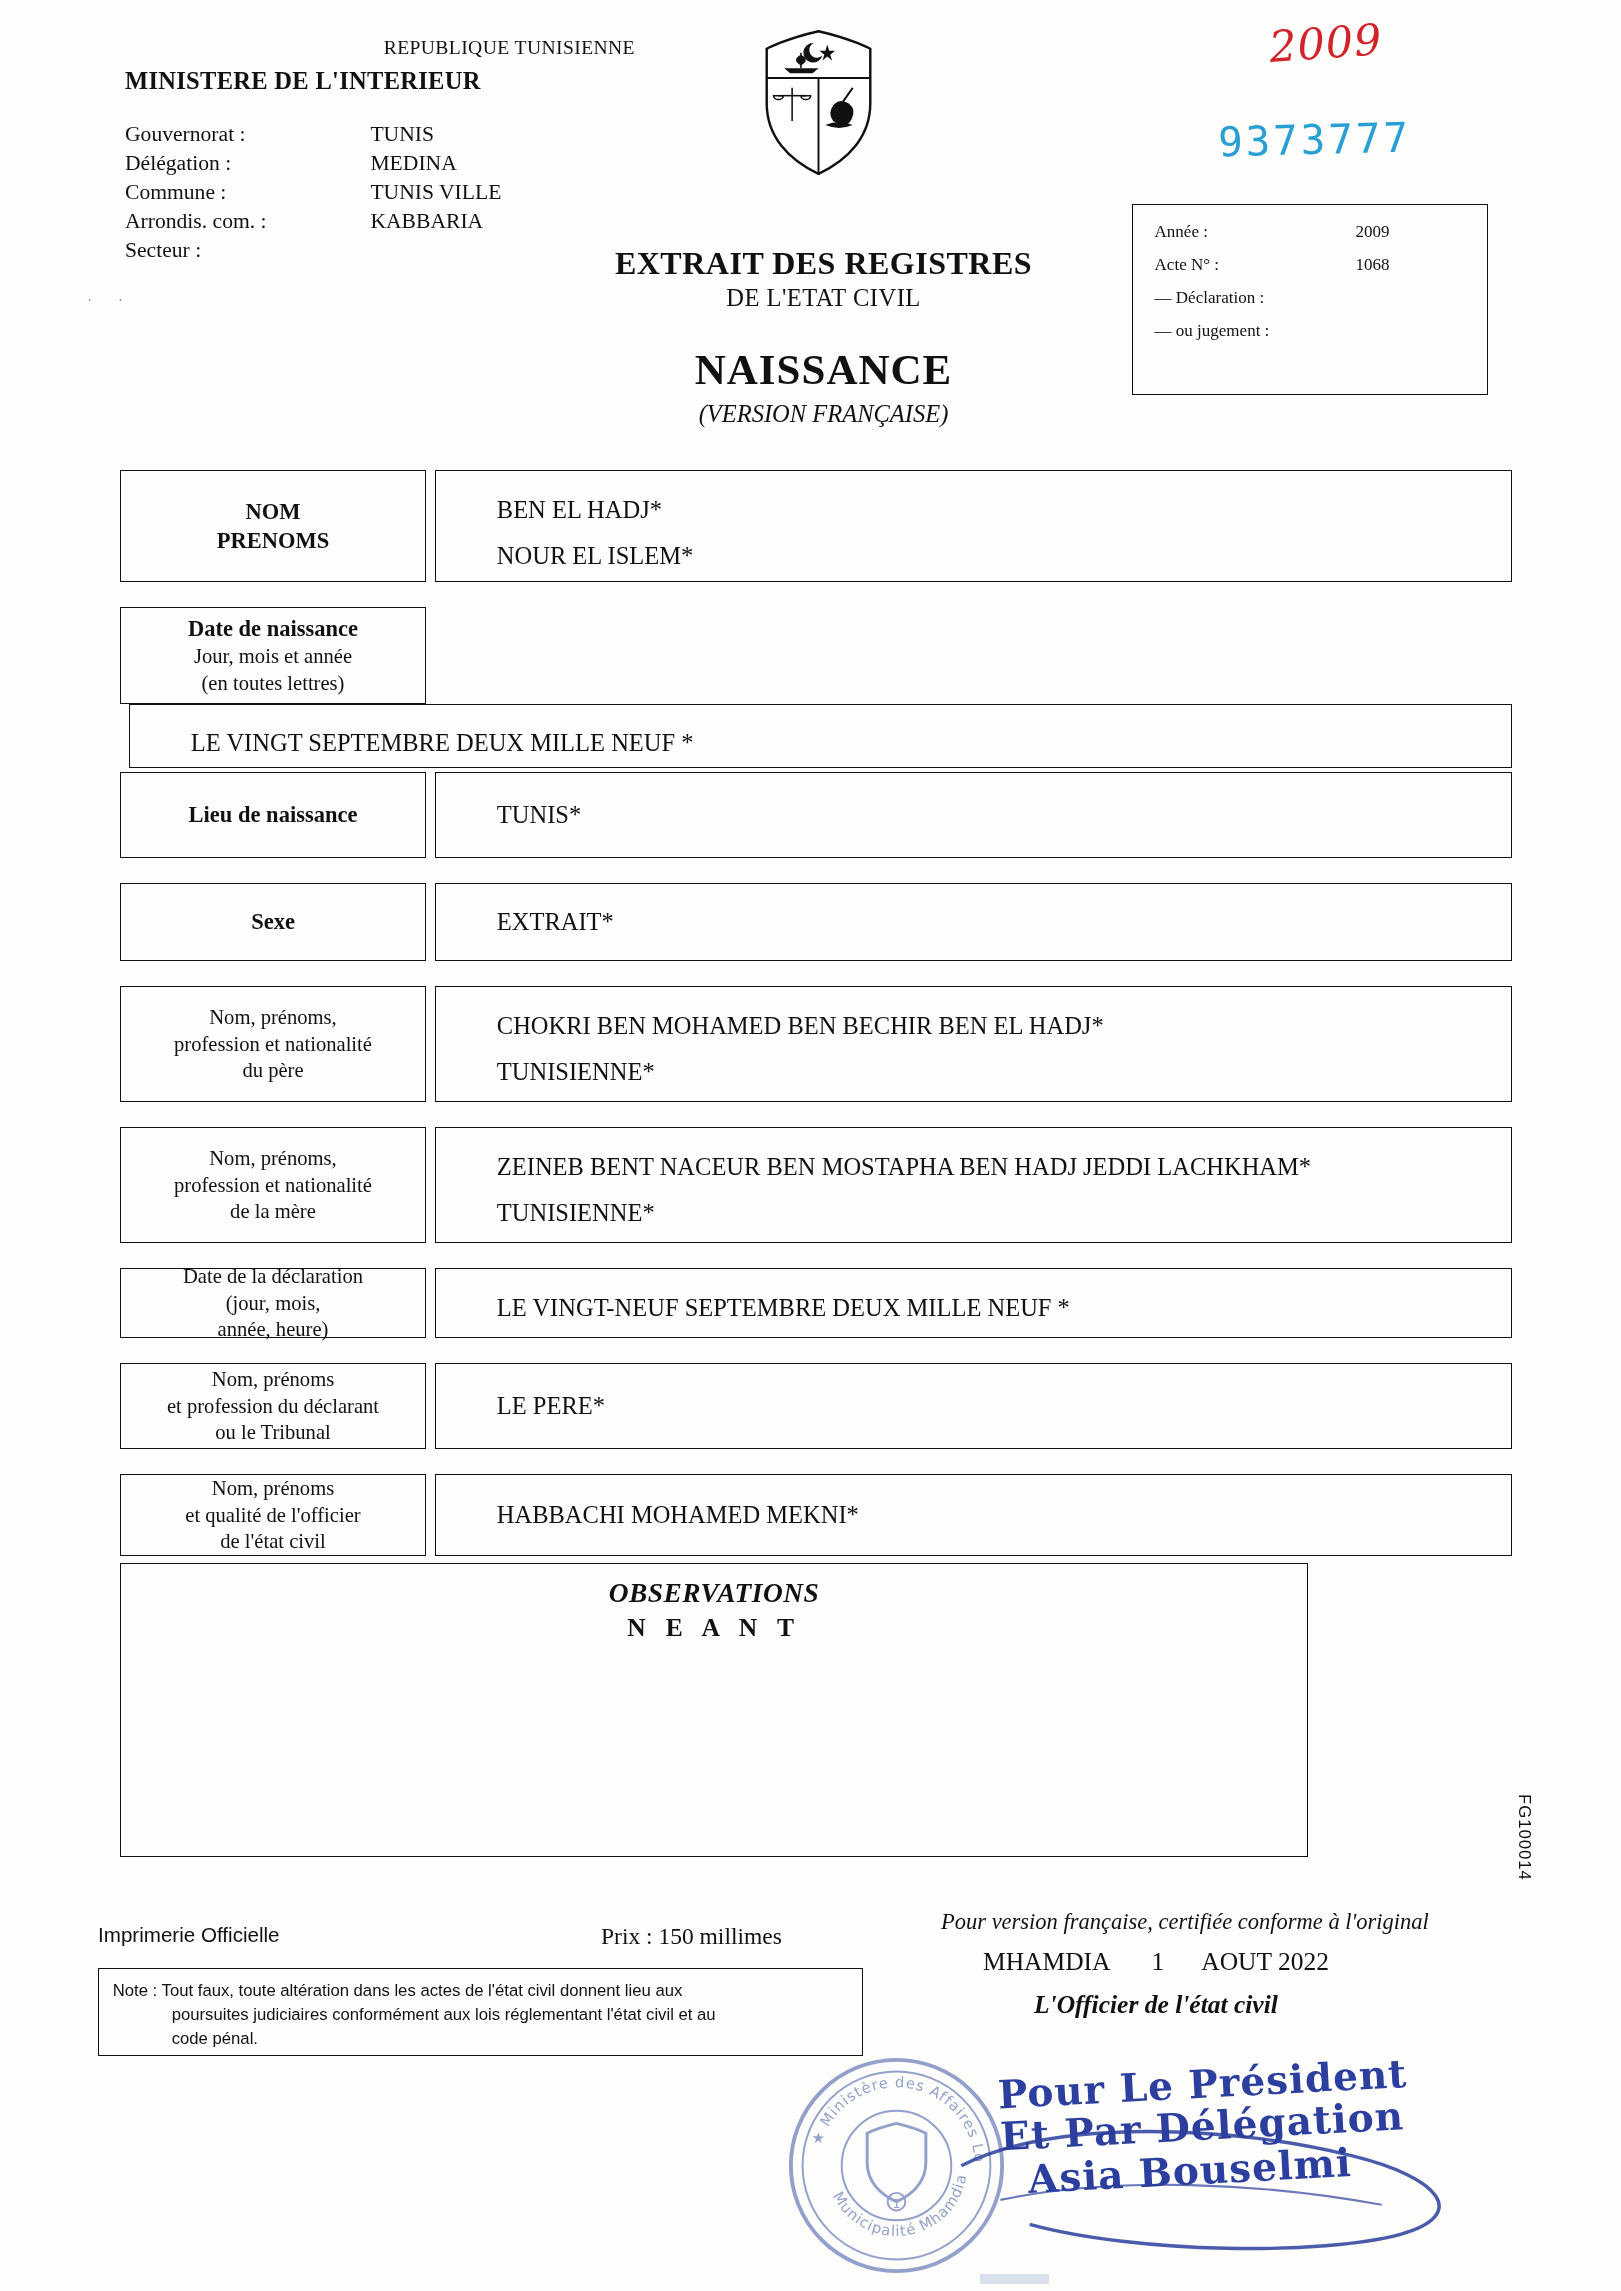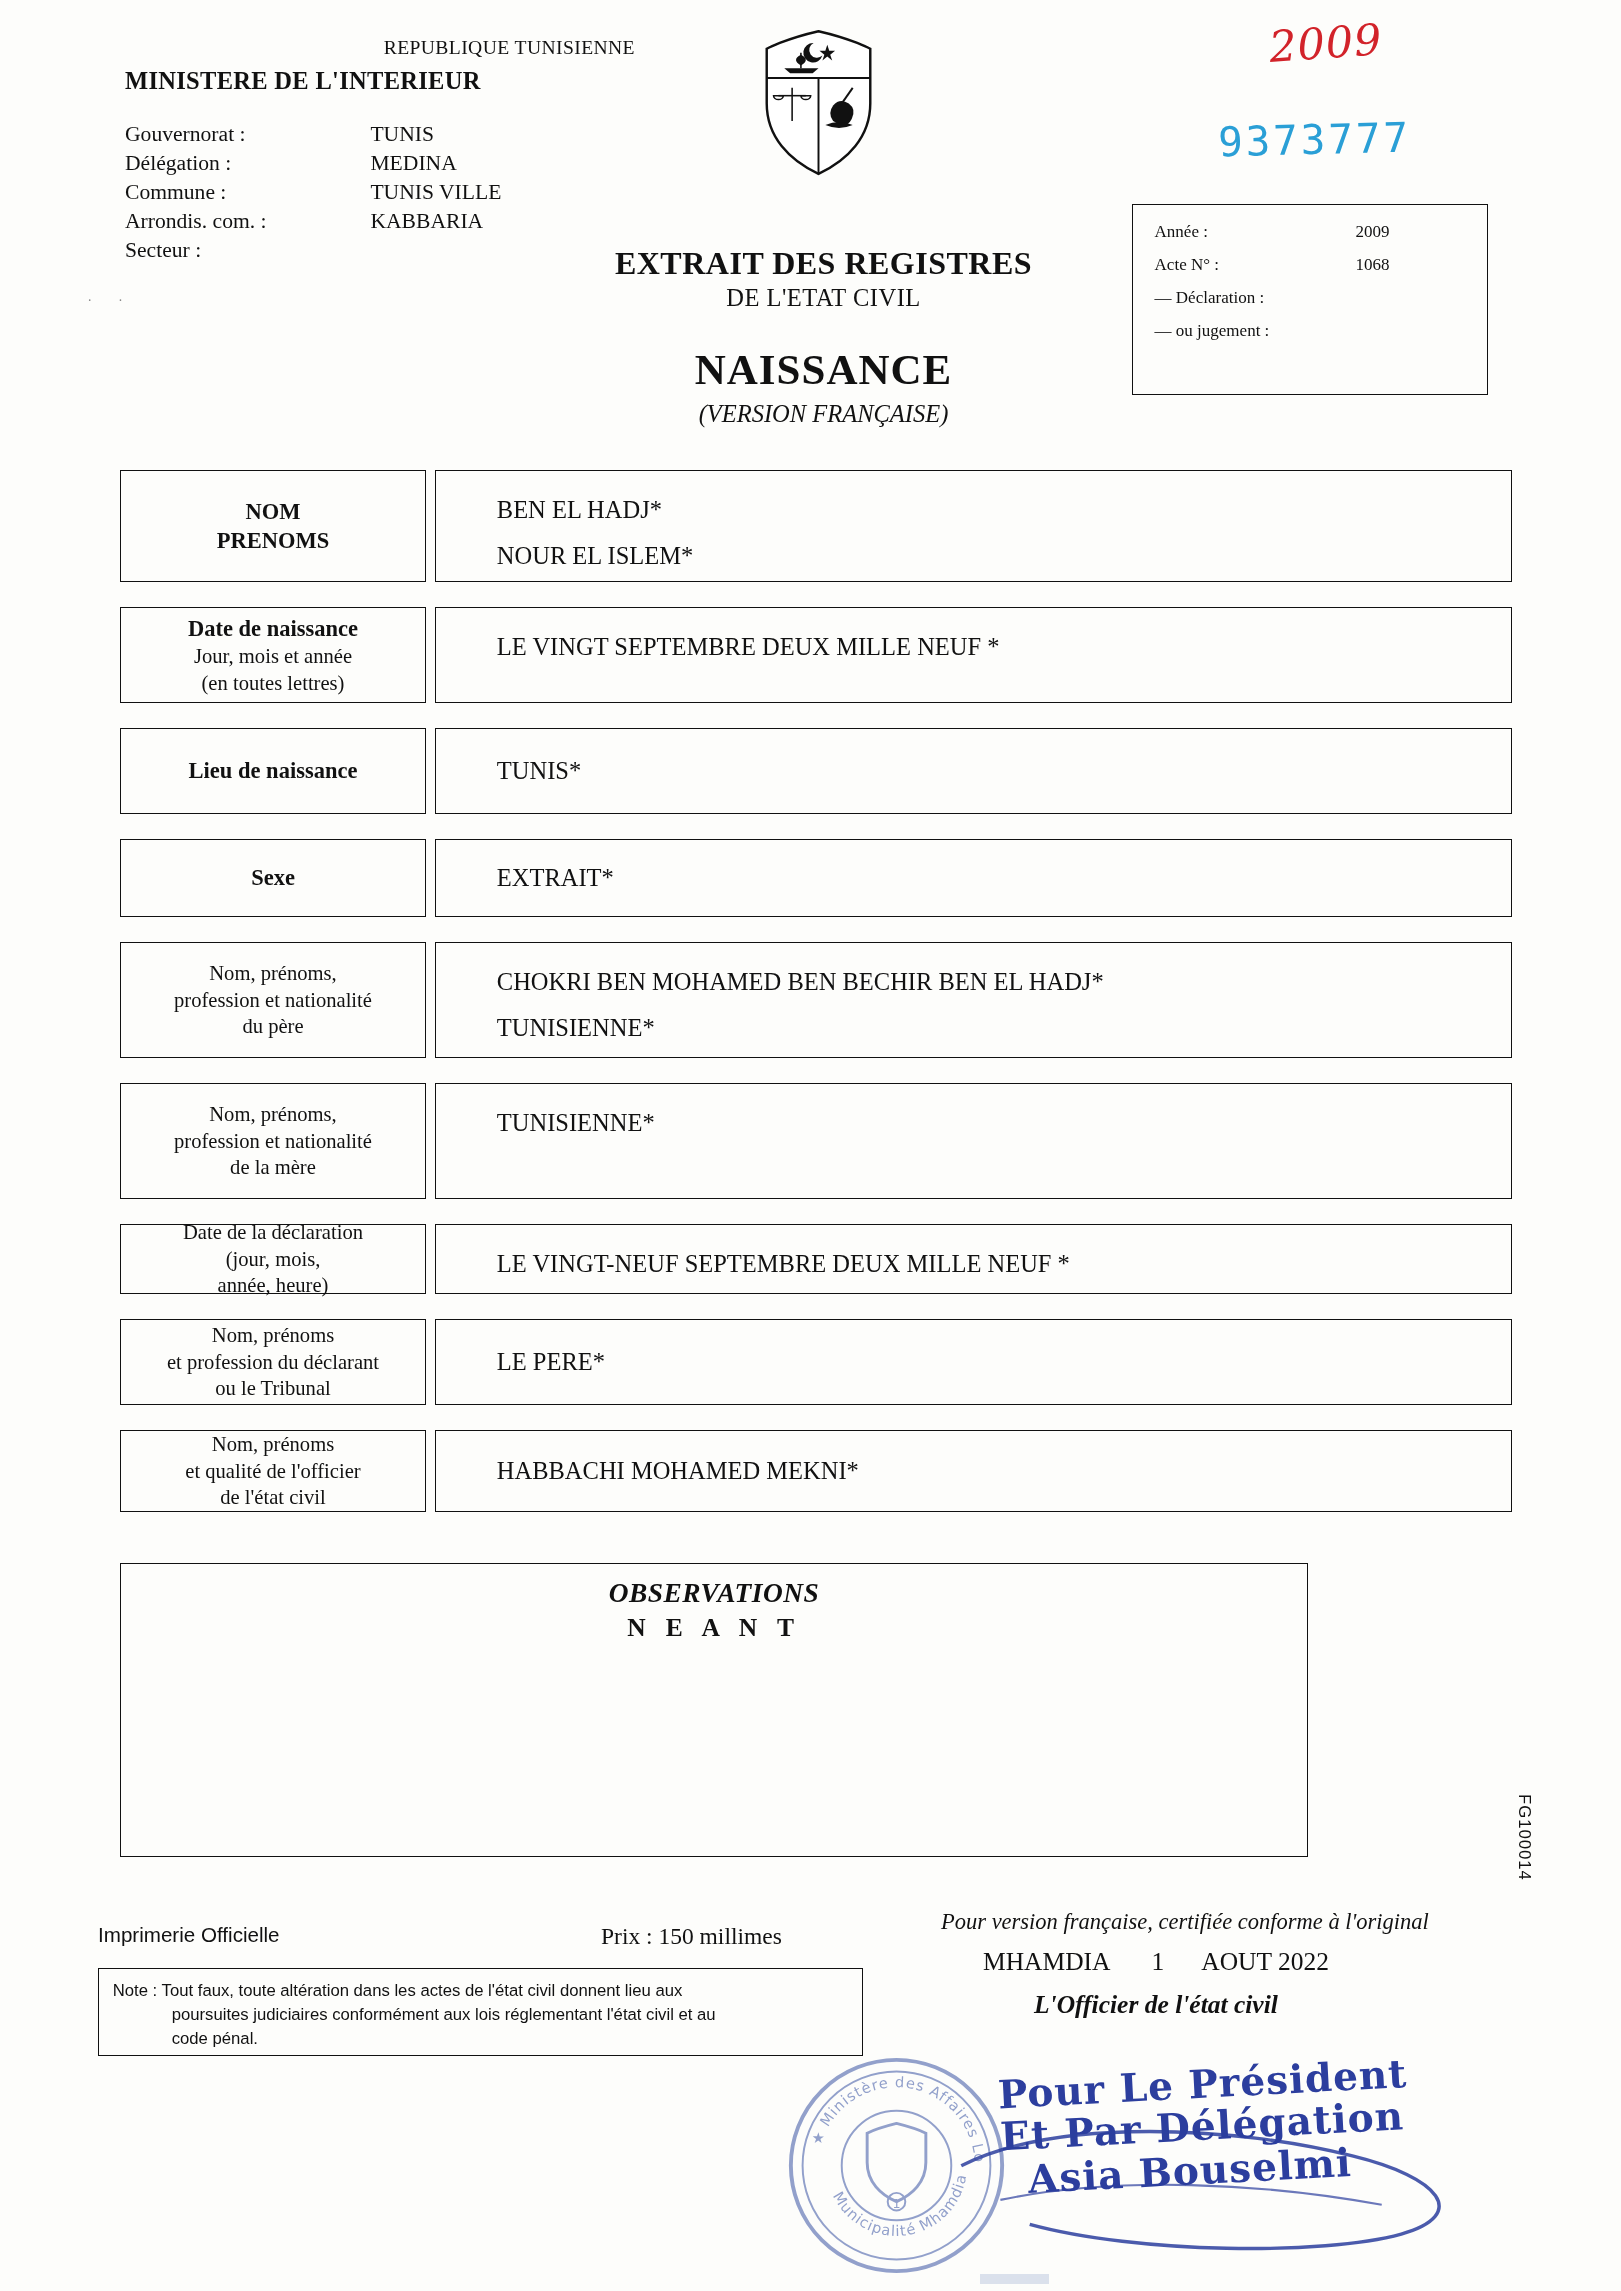"Date de naissance" .r-date { flex-direction: none -> column; height: 96px -> 140px }
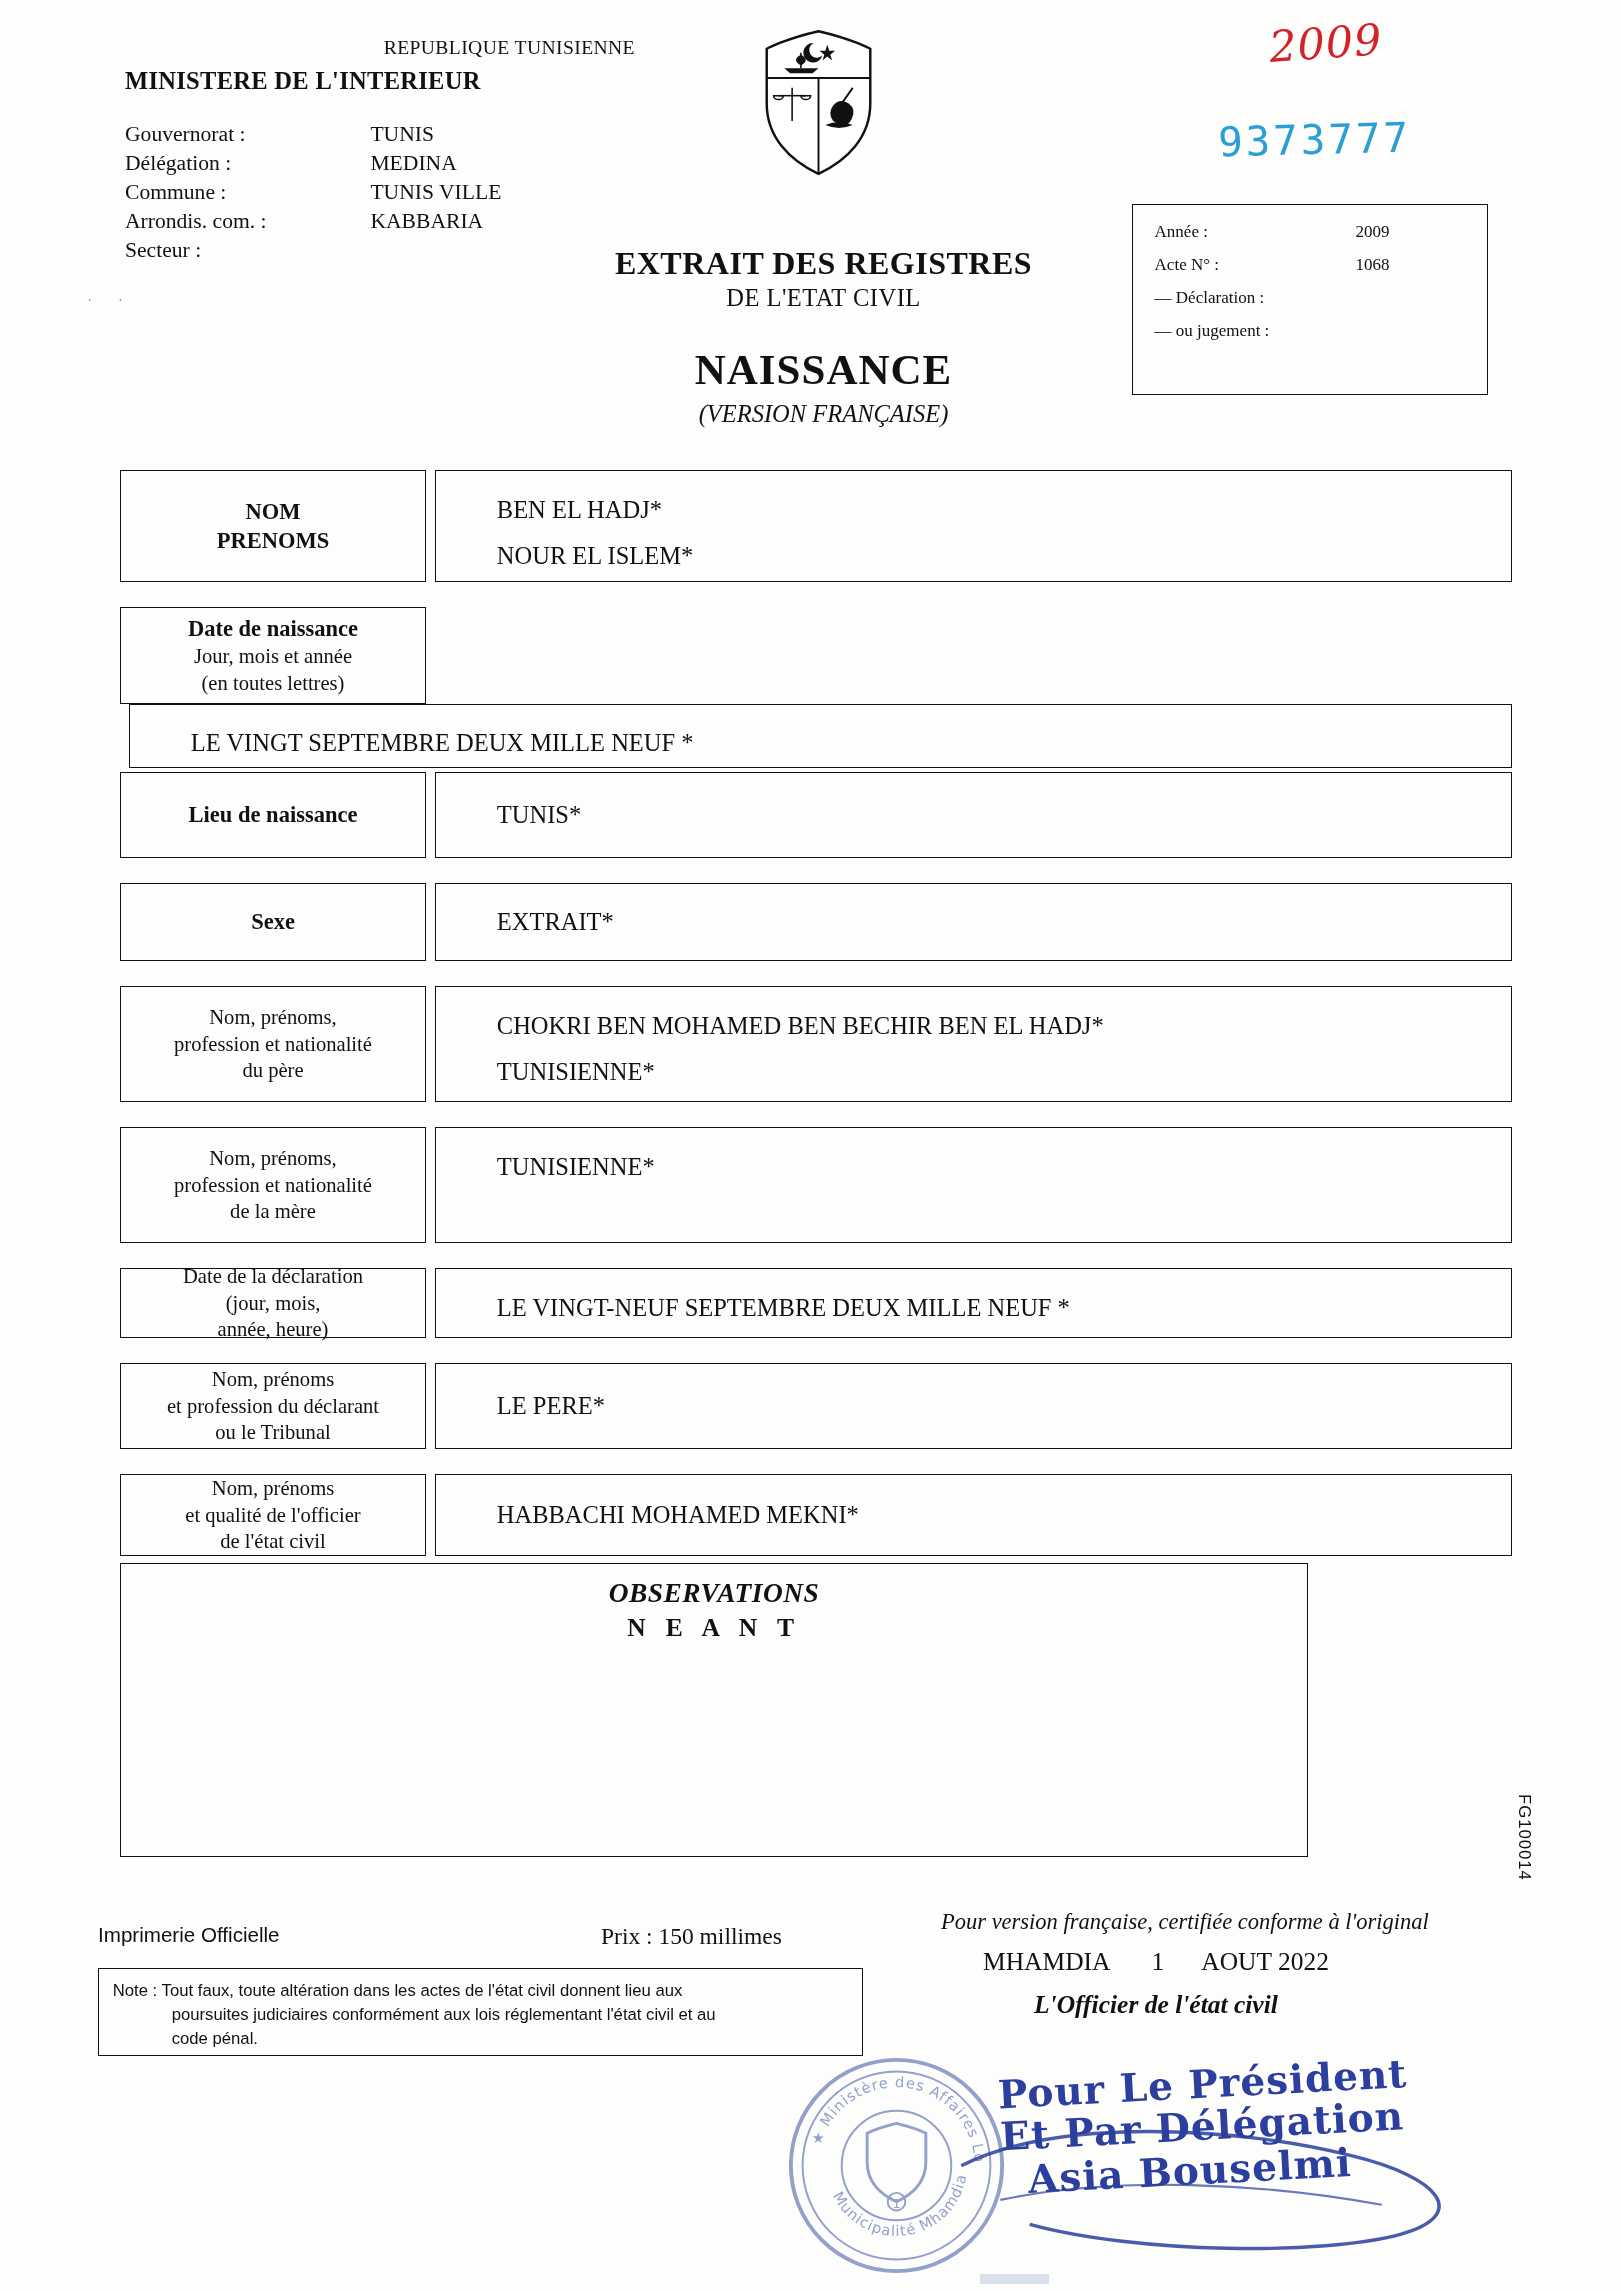"ZEINEB BENT NACEUR BEN MOSTAPHA" div { html: none -> <div>ZEINEB BENT NACEUR BEN MOSTAPHA BEN HADJ JEDDI LACHKHAM*</div> }
